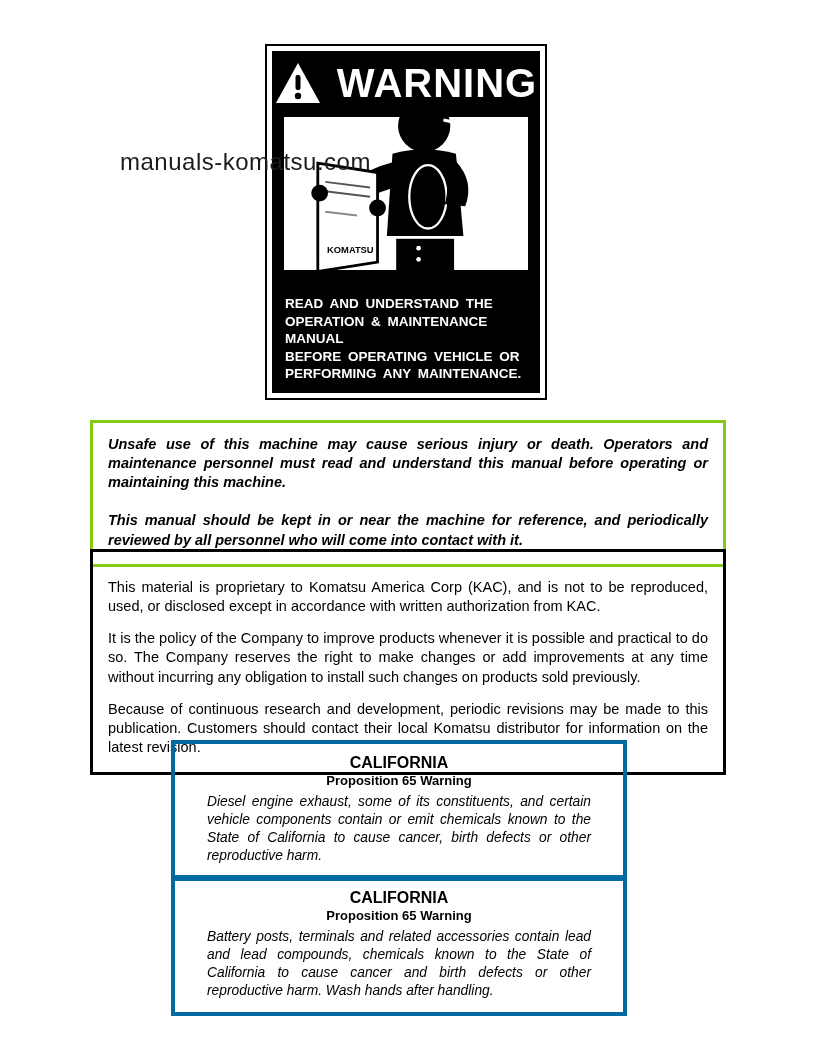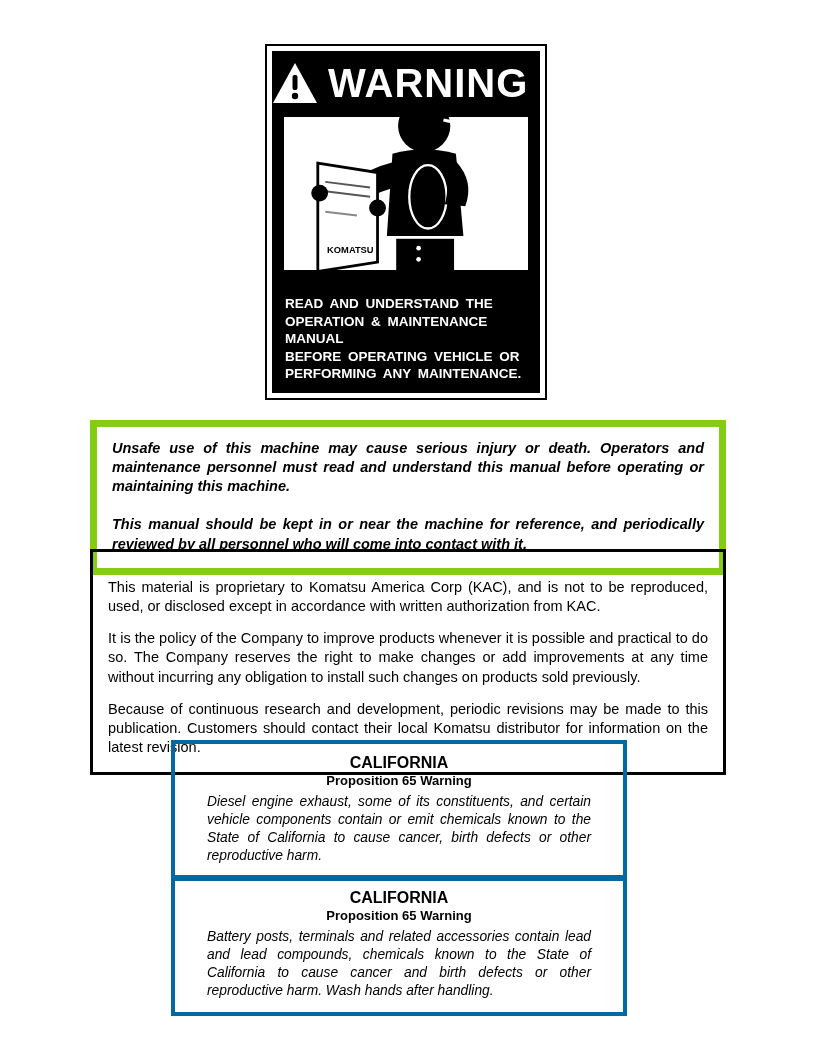"WARNING" .sign-header { gap: 10px -> 16px; justify-content: flex-start -> center }
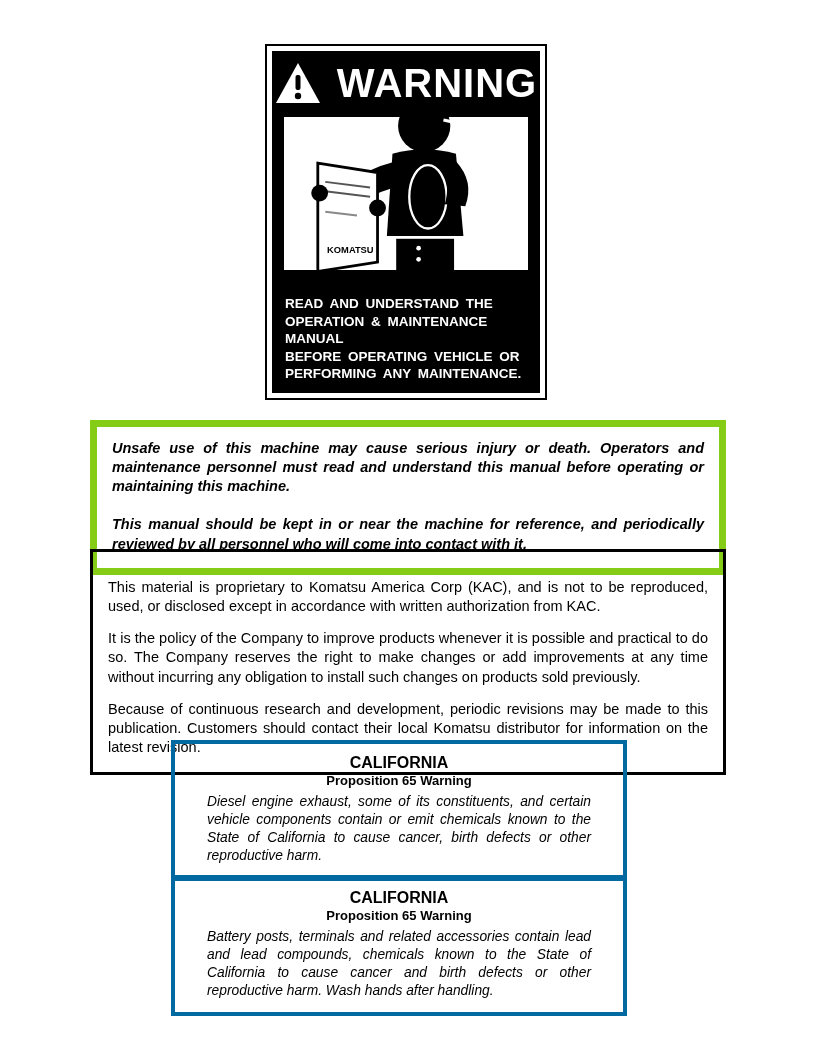"manuals-komatsu.com" div.watermark { html: none -> <div>manuals-komatsu.com</div> }
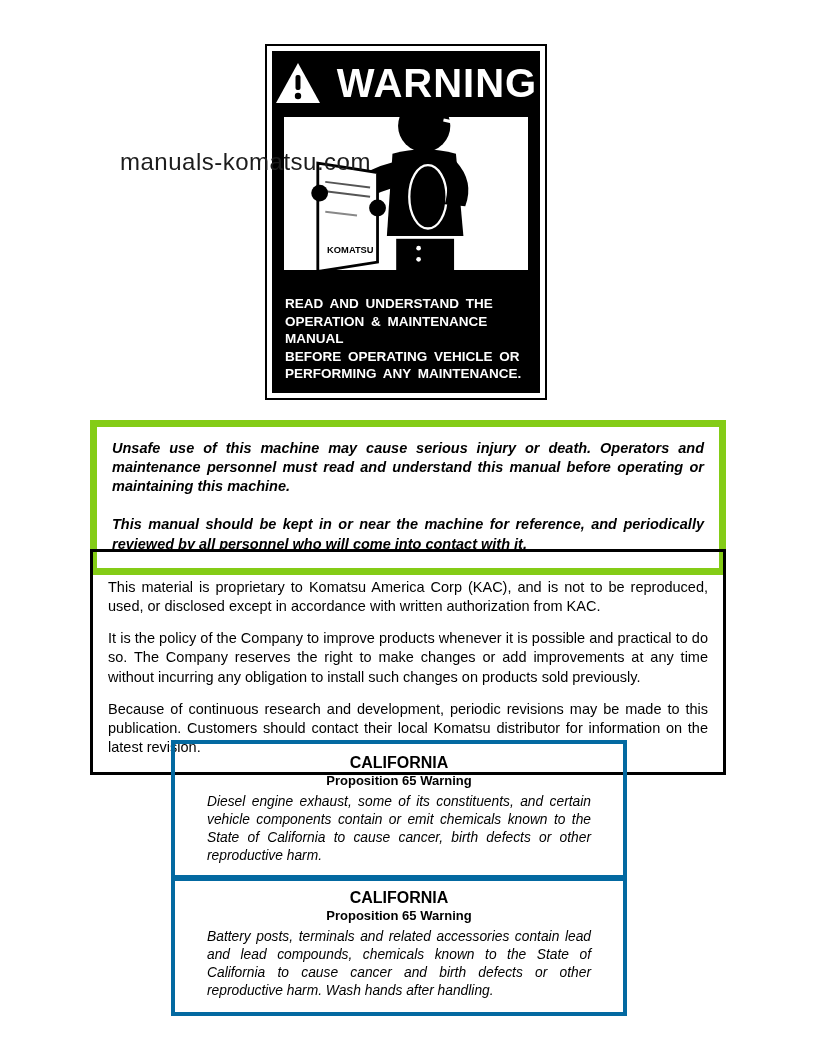"Unsafe use of this machine" .notice-box { border: 7px solid #84cc16 -> 3px solid #84cc16 }
